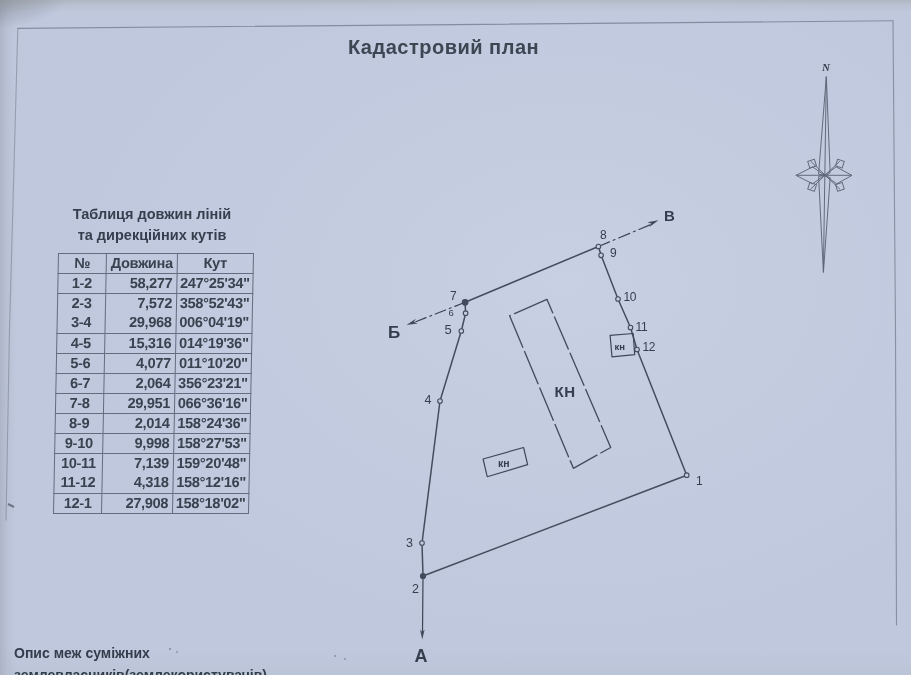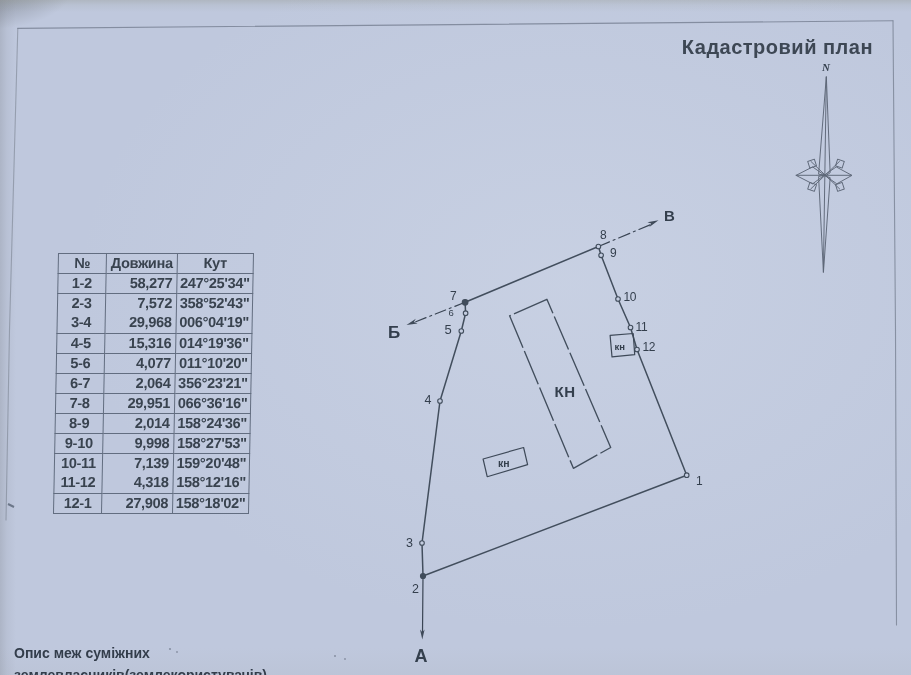"Кадастровий план" div.abs { left: 2px -> 8px; text-align: right -> center }
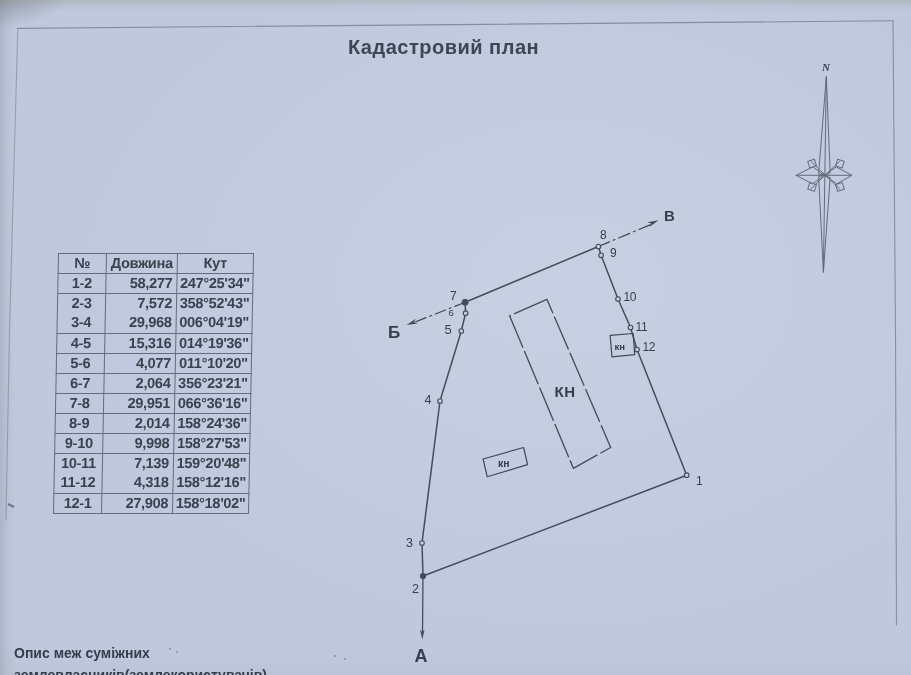"Таблиця довжин ліній" div.abs { html: none -> <div>Таблиця довжин ліній<br>та дирекційних кутів</div> }
